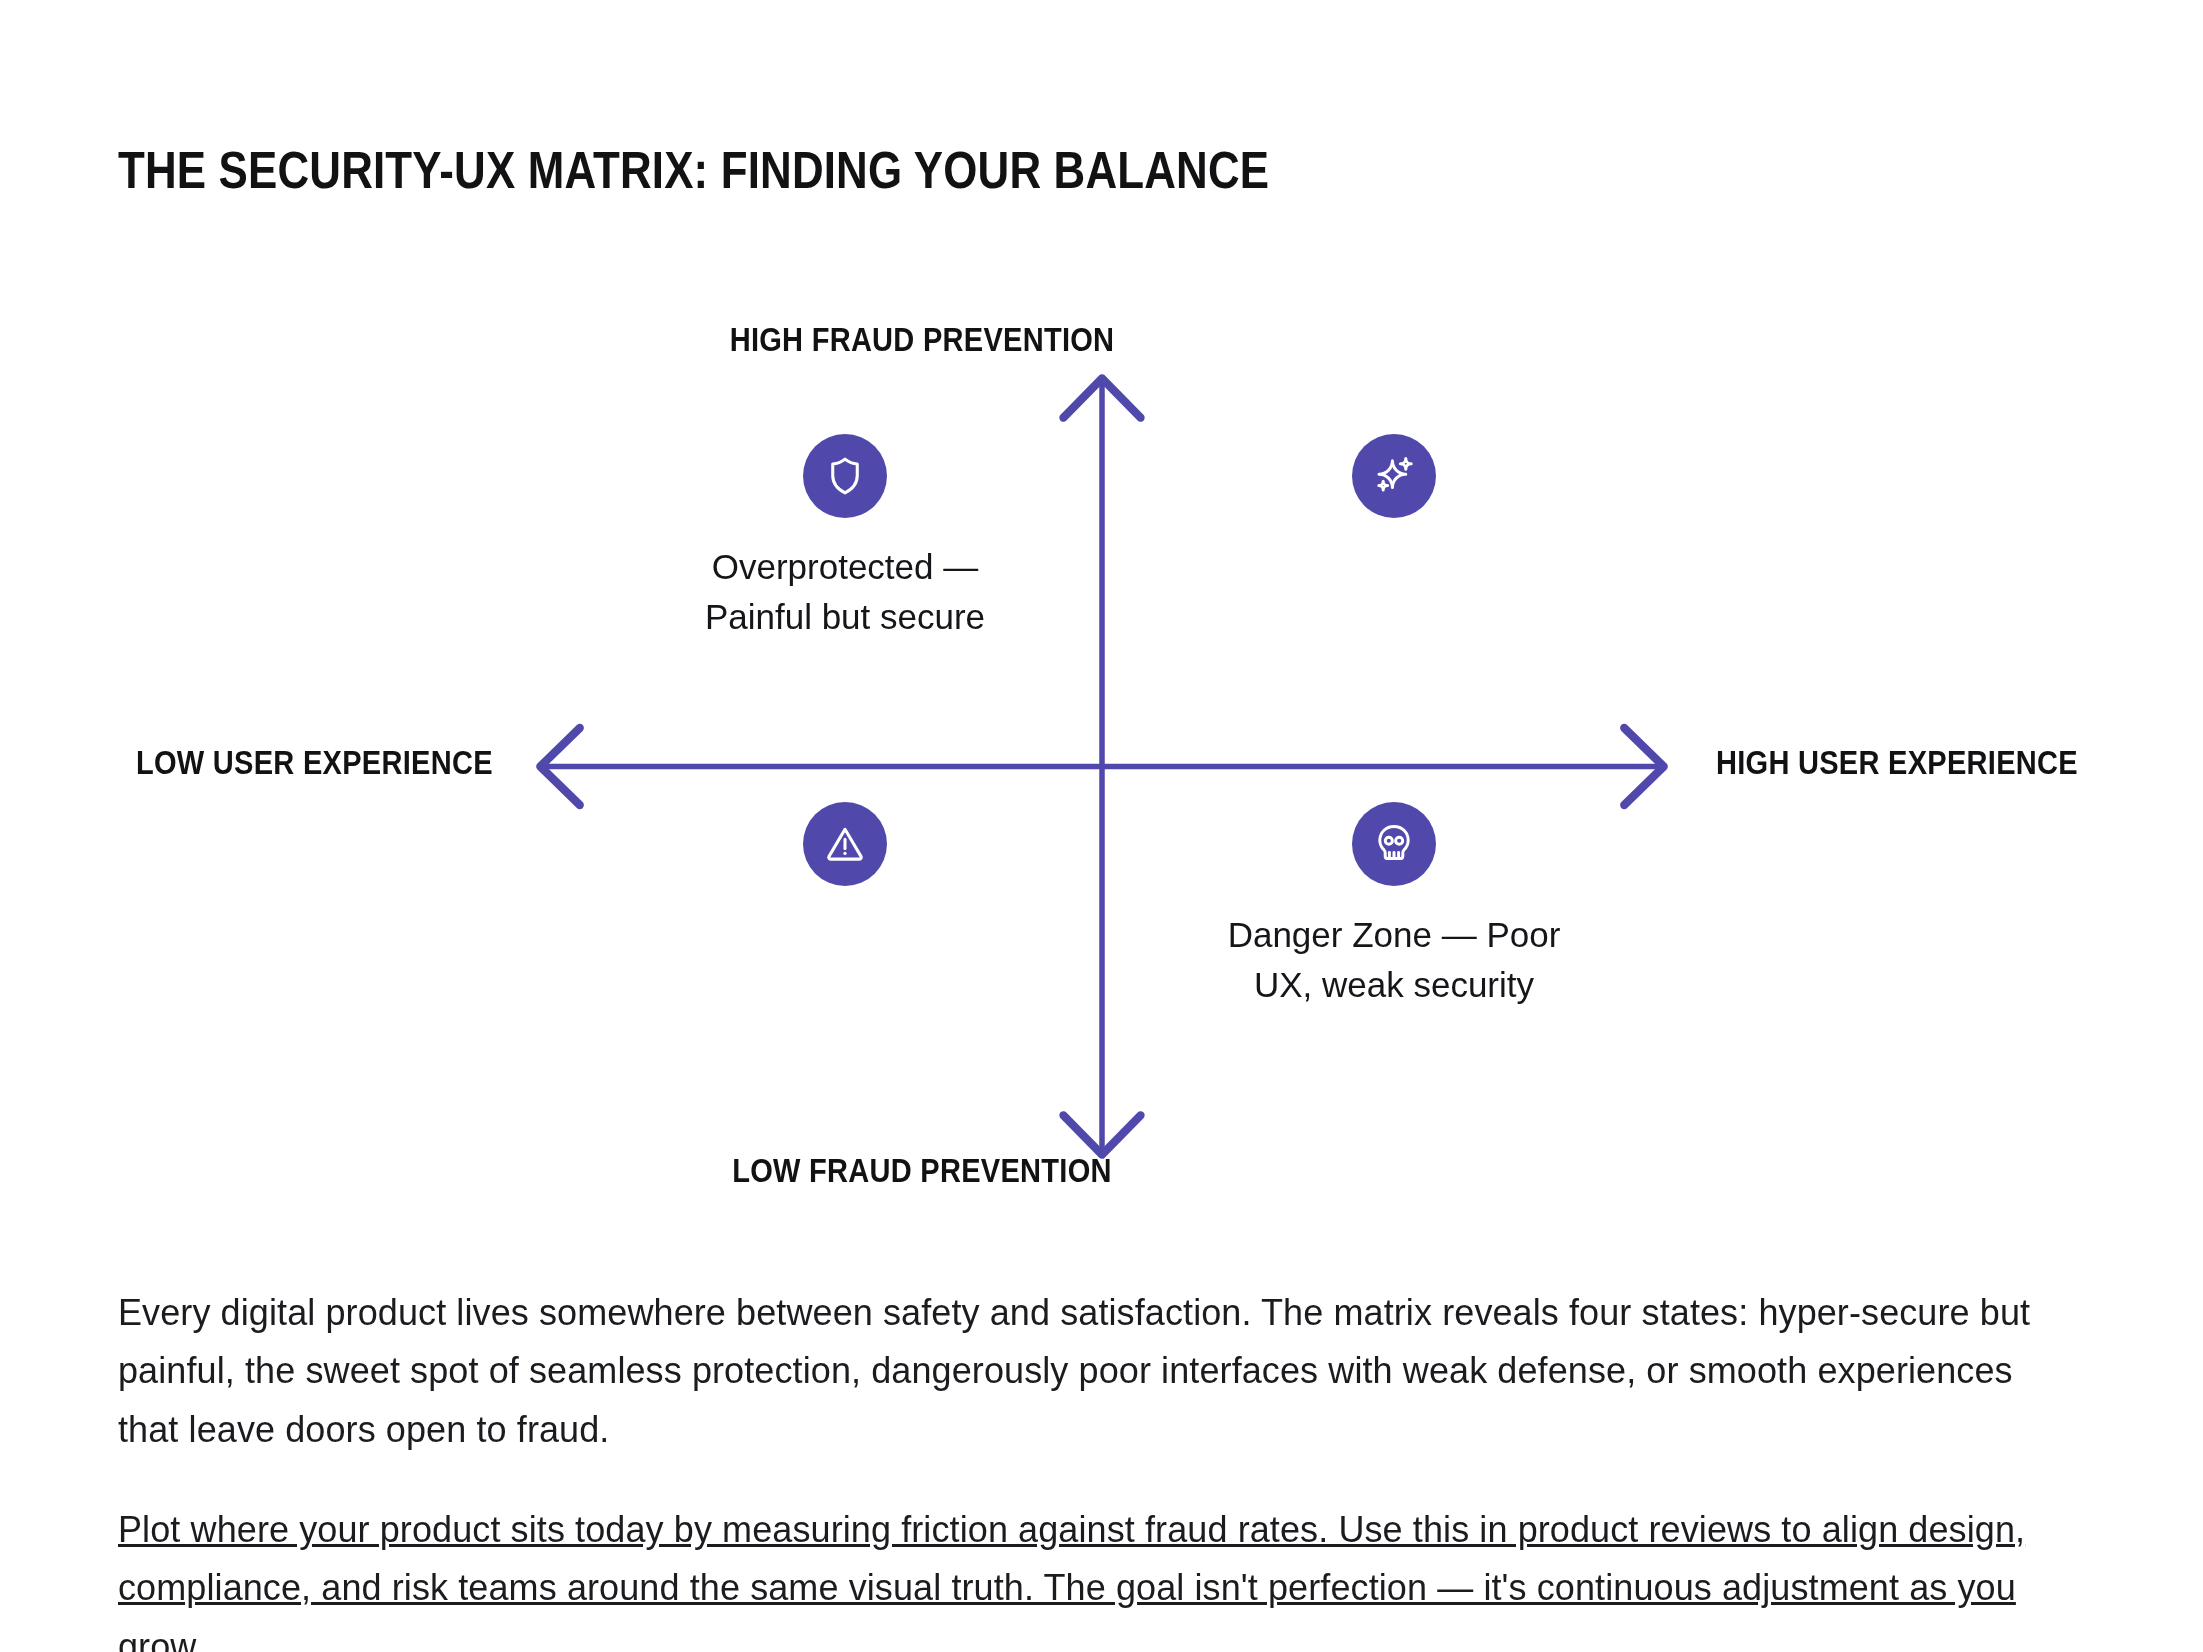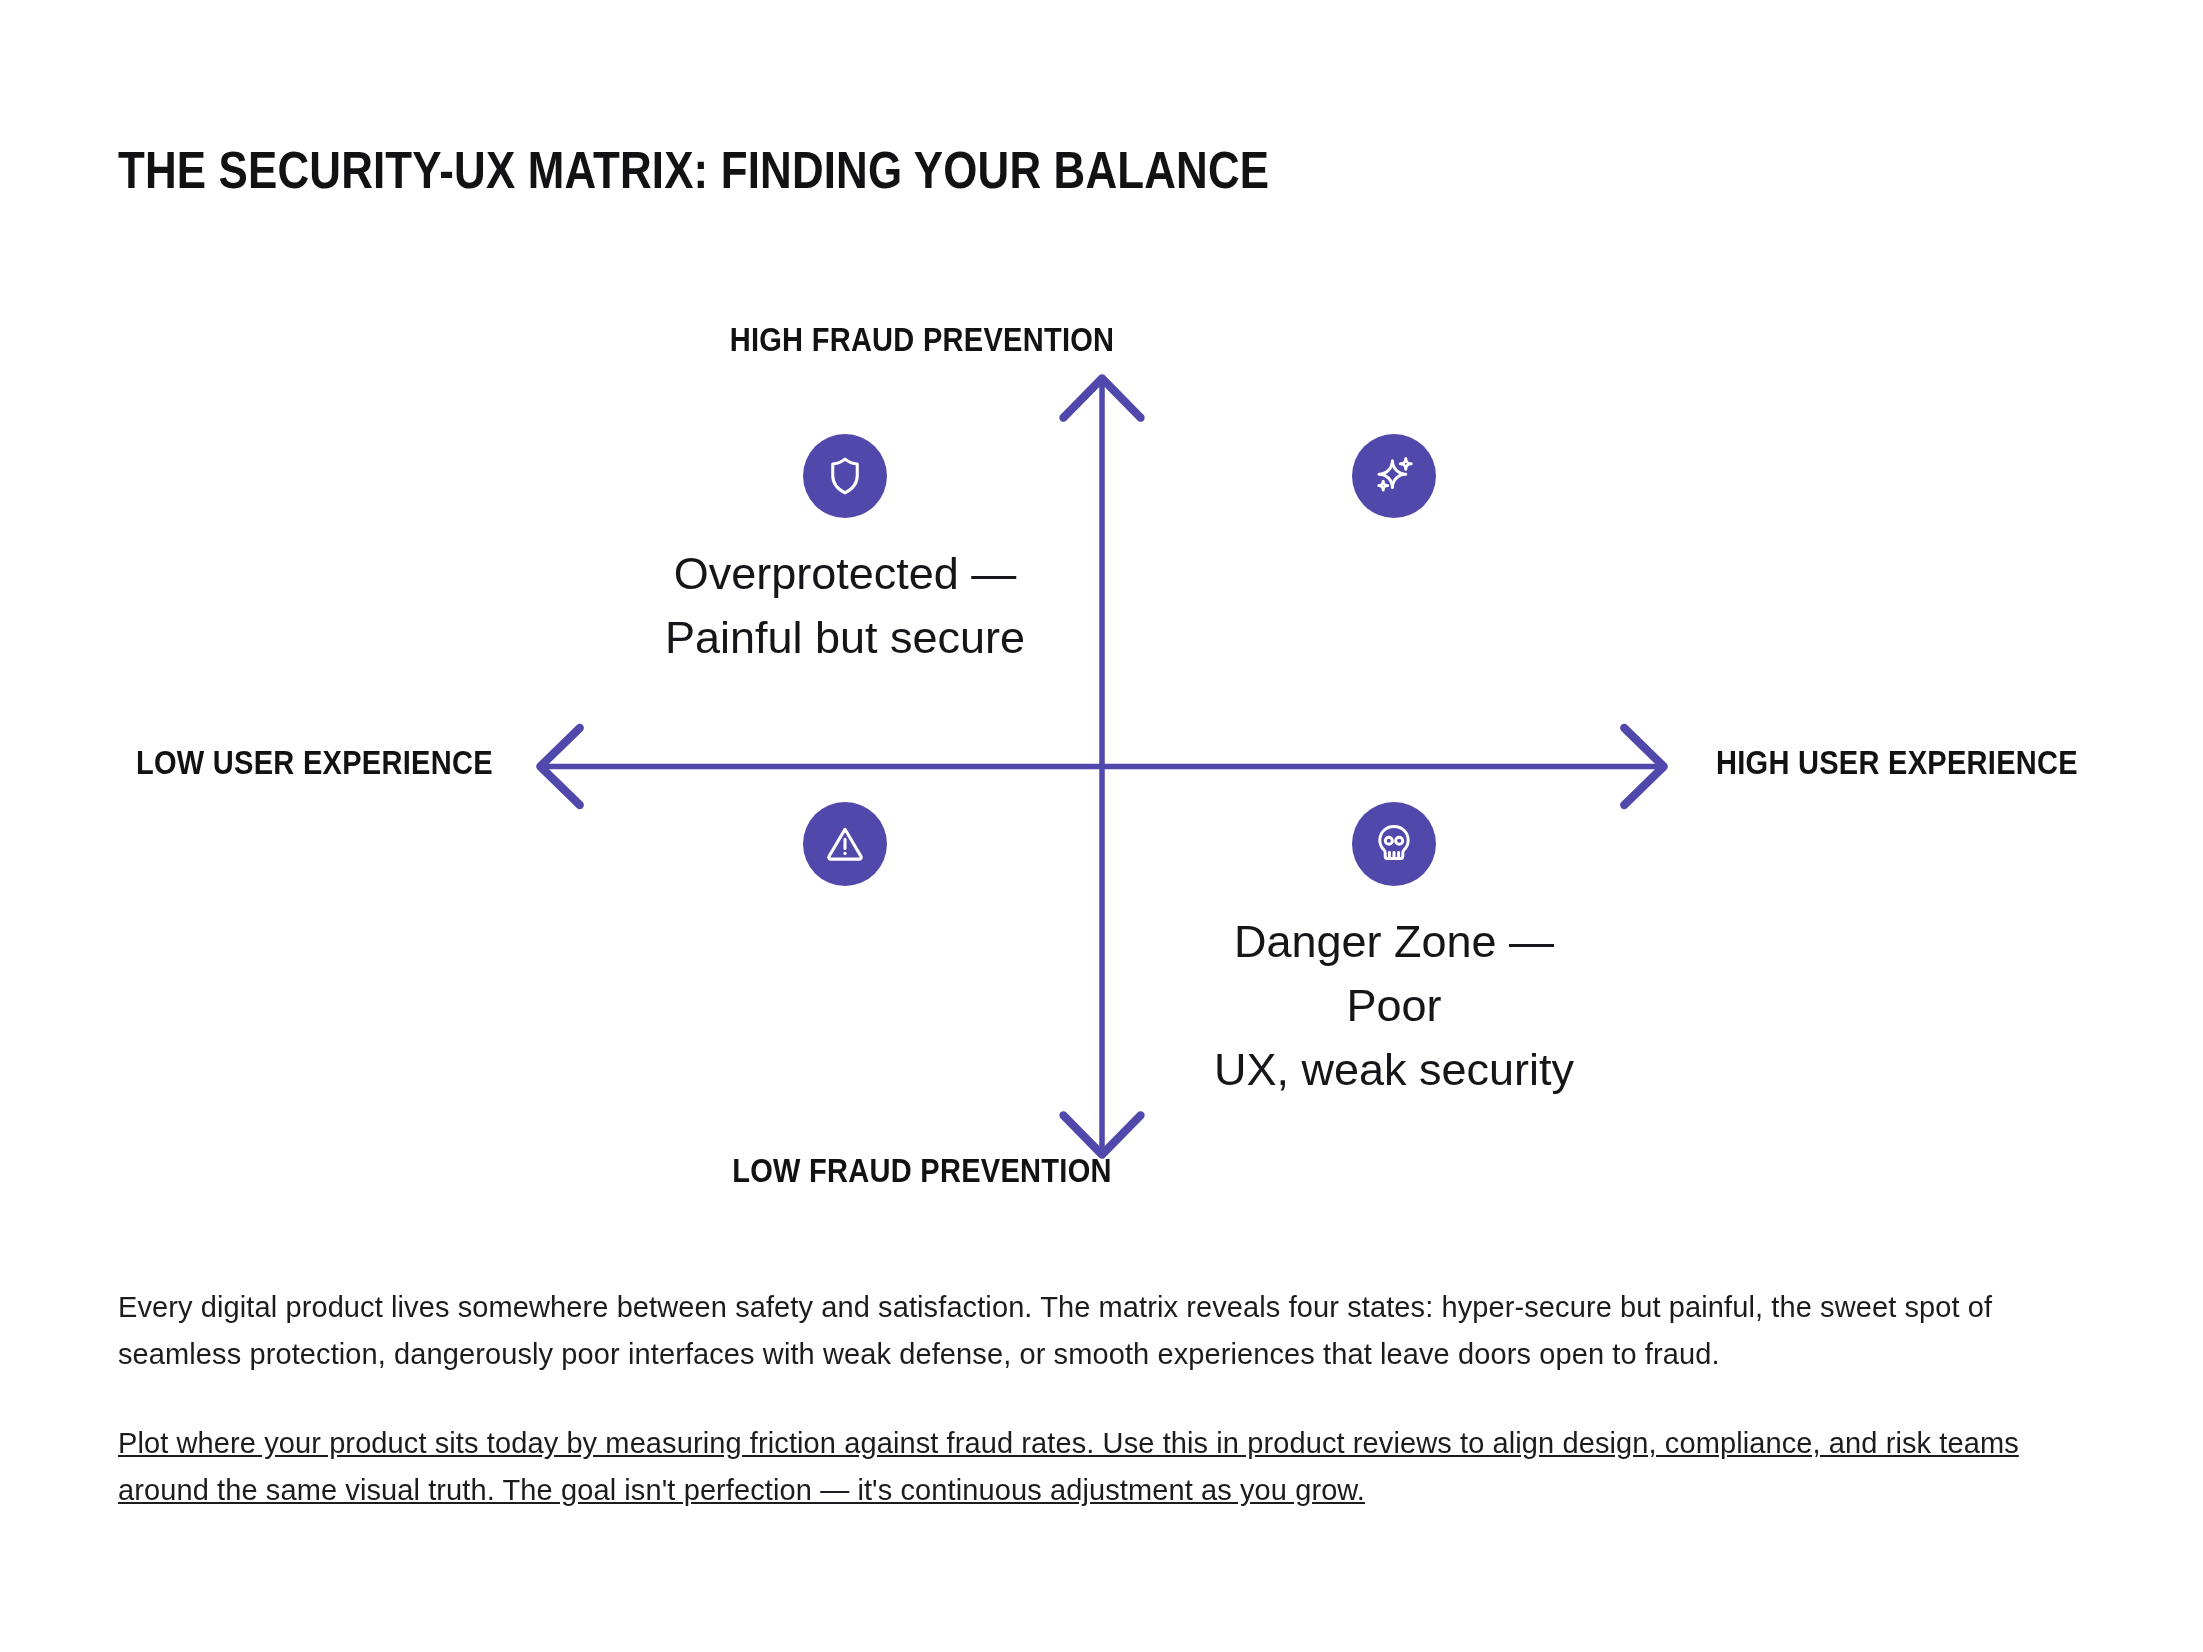"Overprotected —" .q-label { font-size: 45px -> 35px }
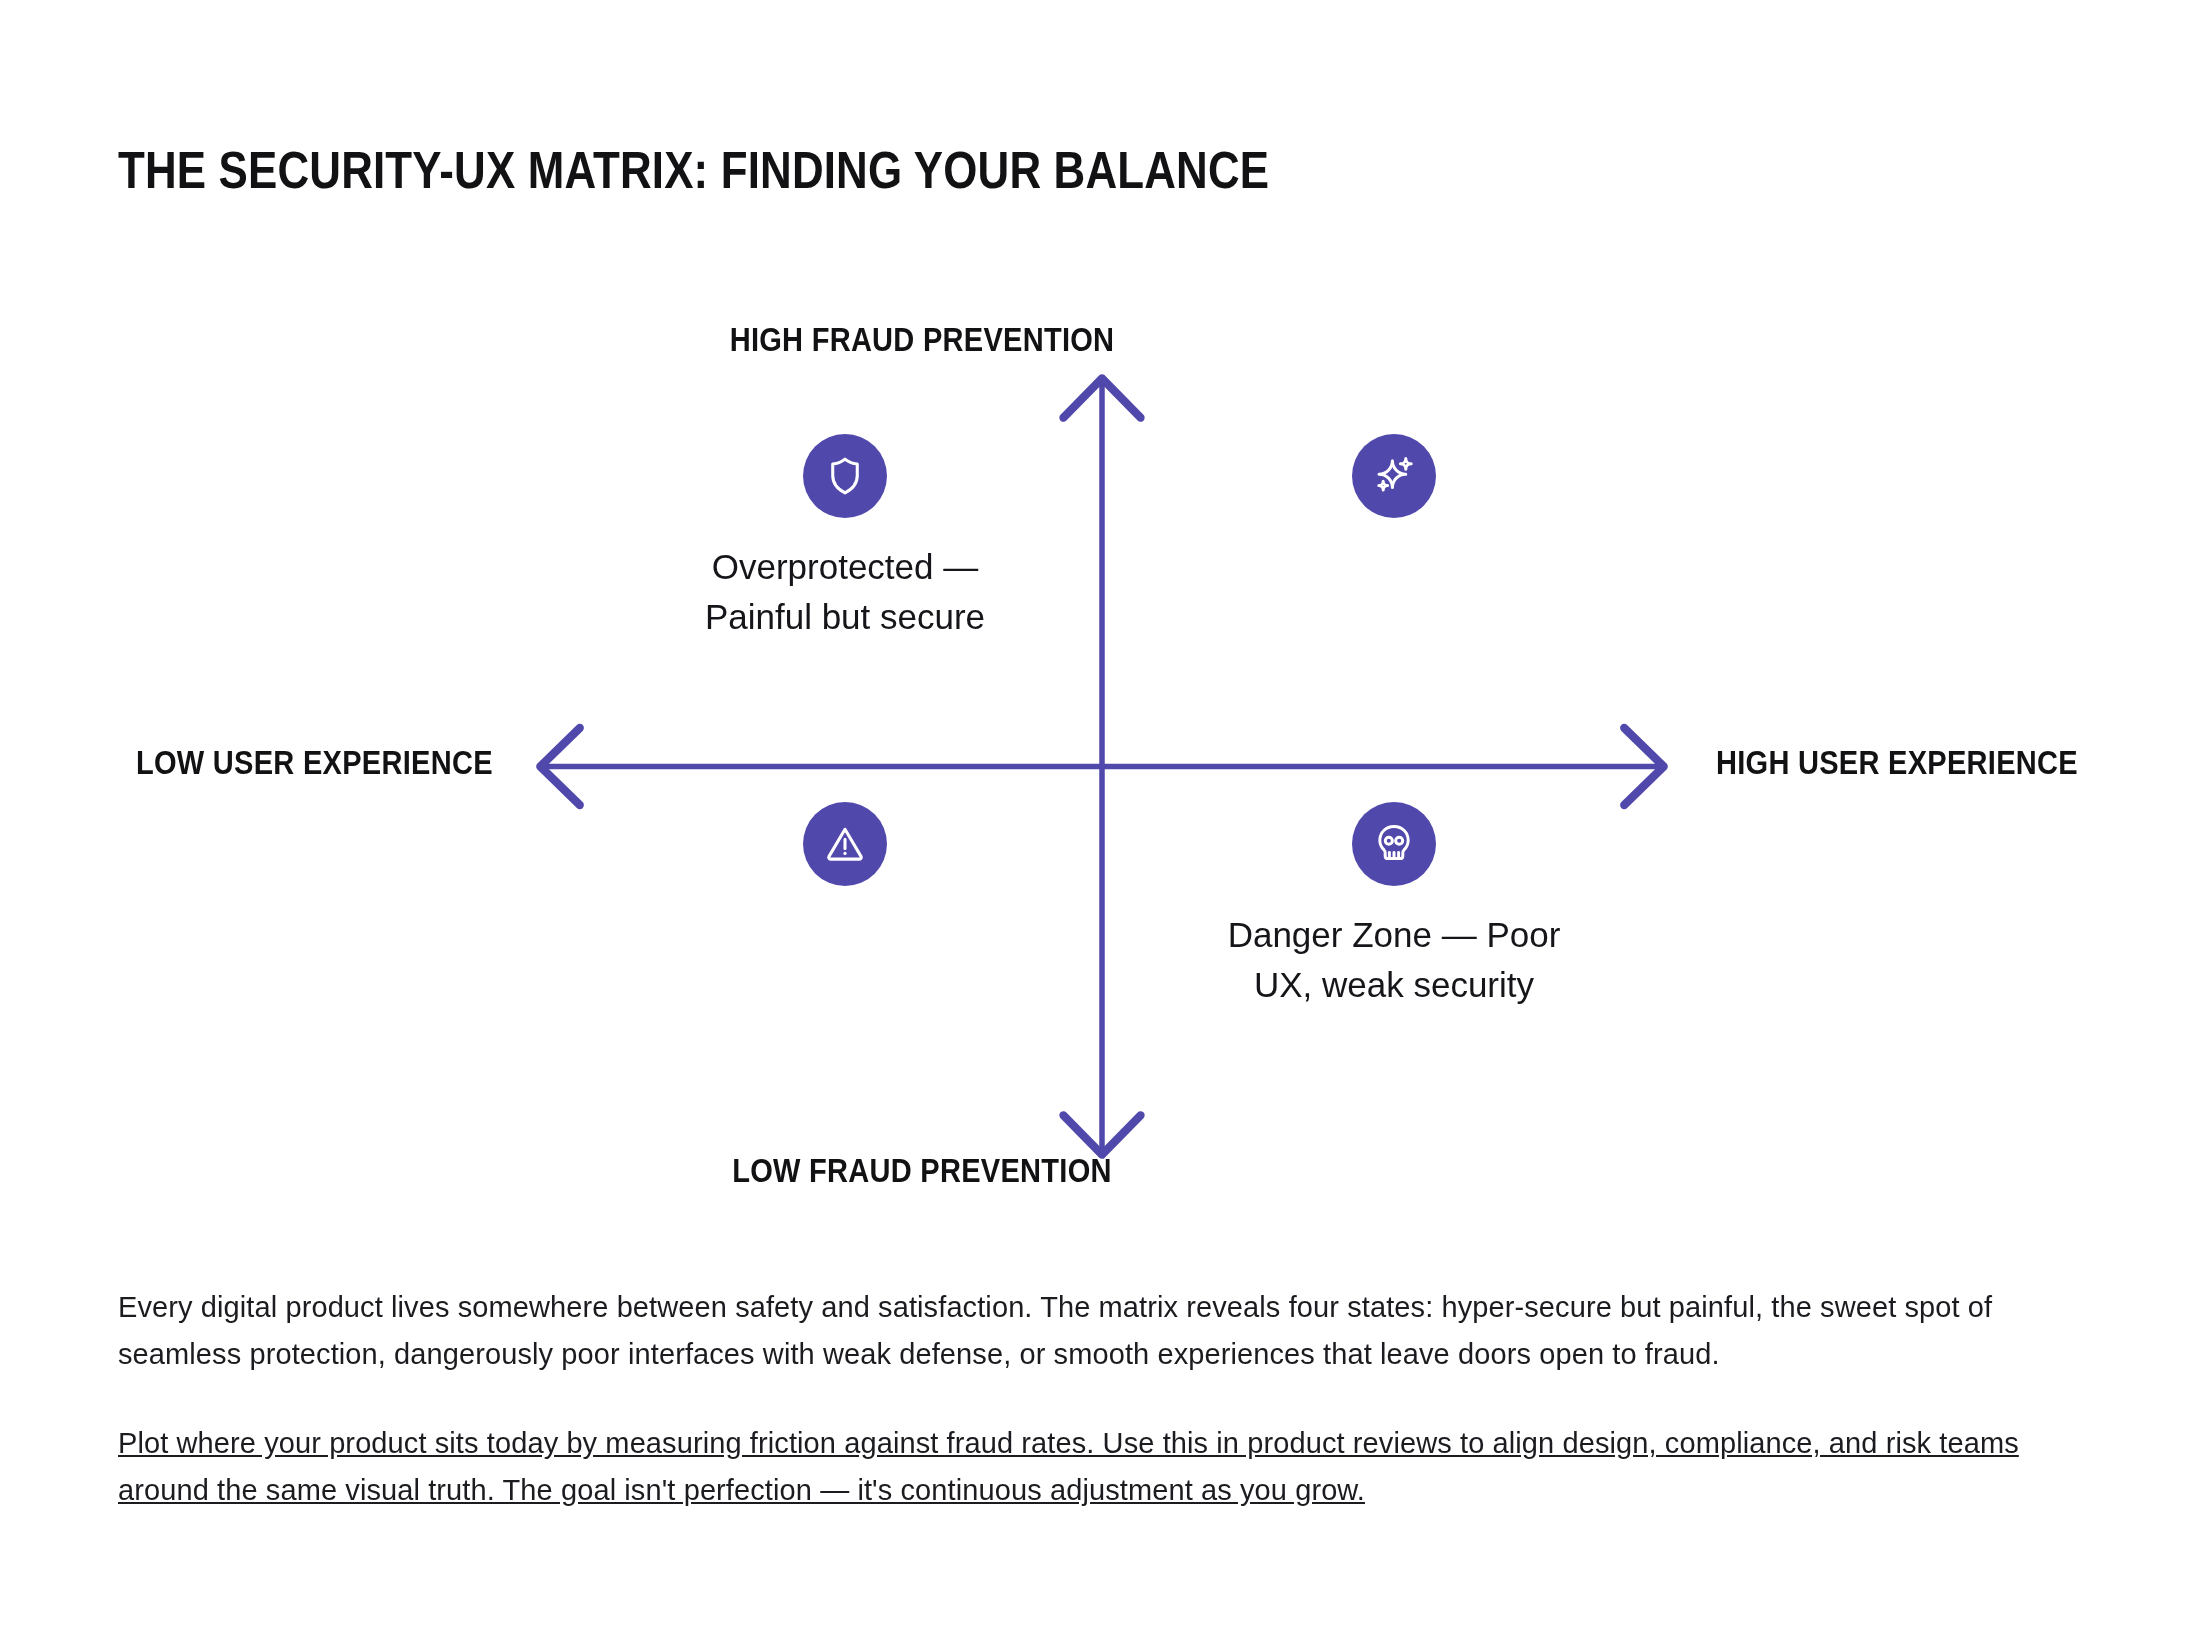"Every digital product lives somewhere" .body-copy p { font-size: 29px -> 36px }
